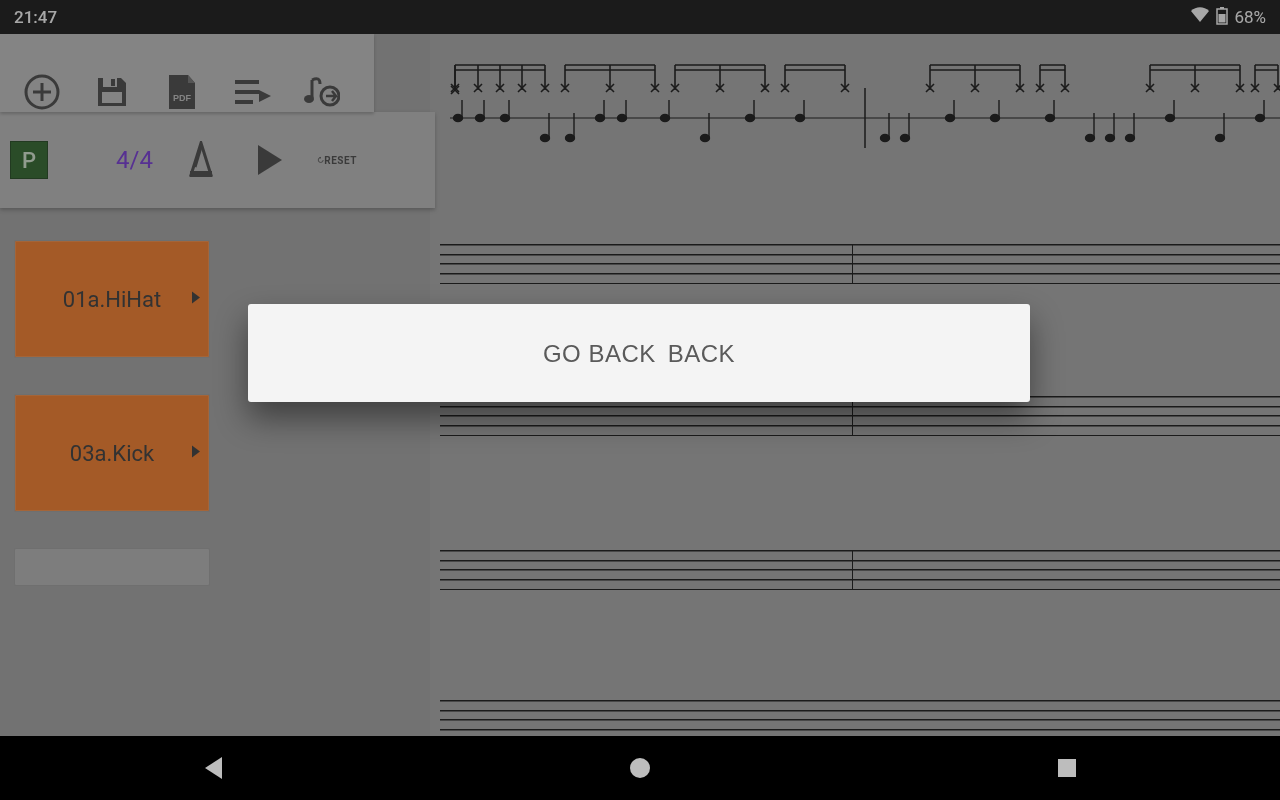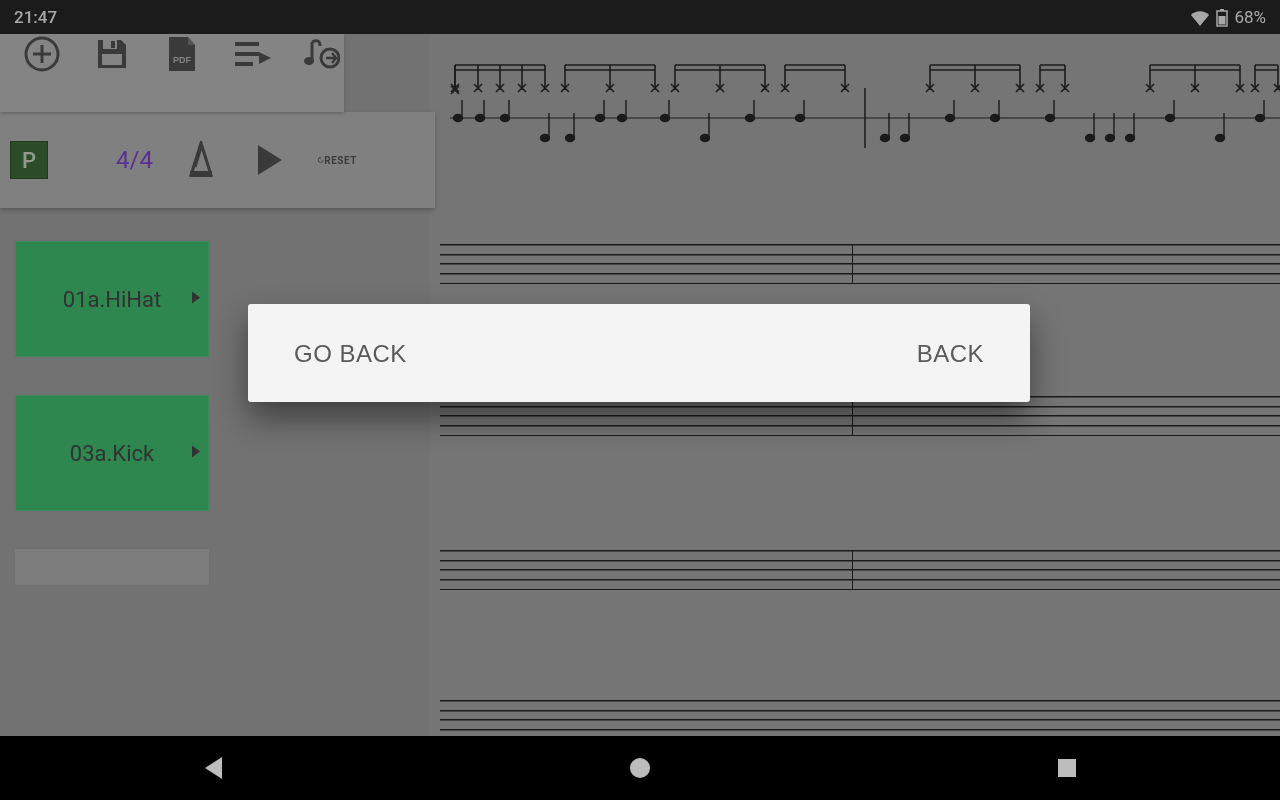"68%" .status-right { align-items: flex-end -> flex-start }
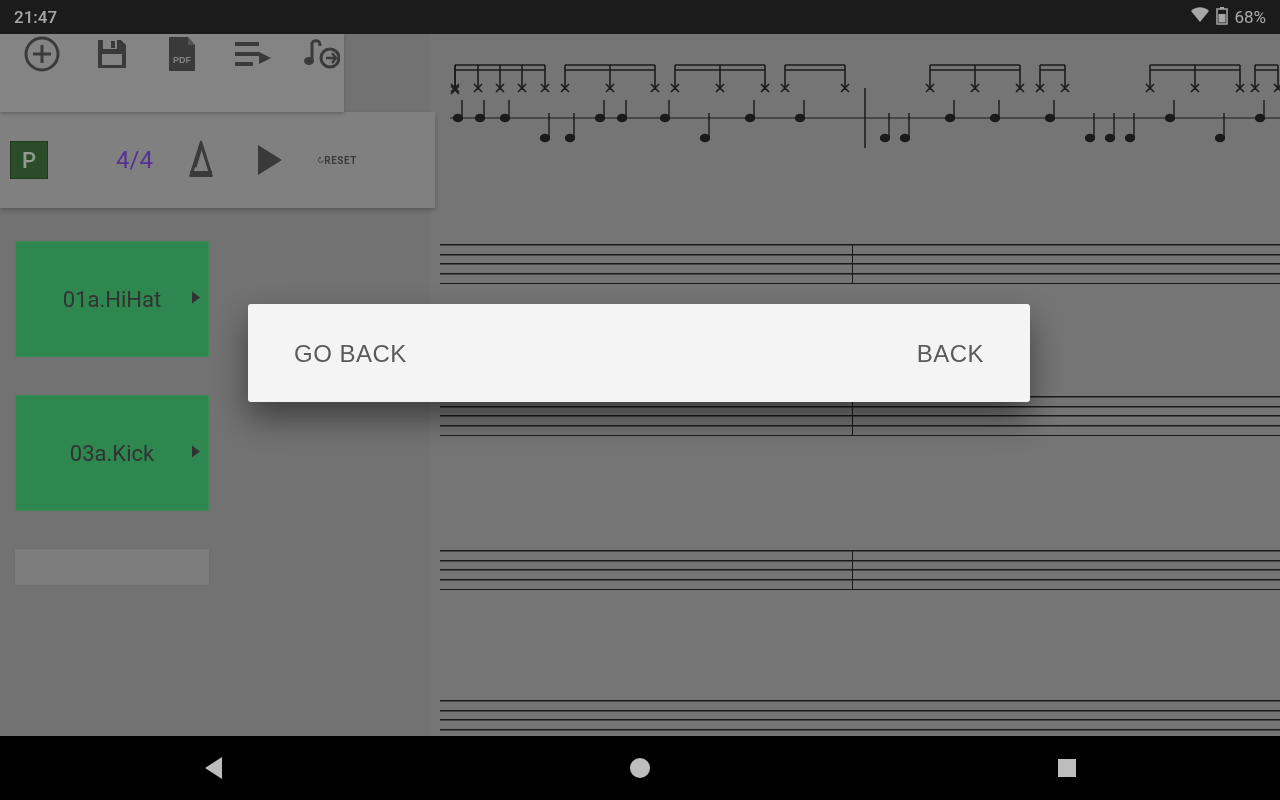"PDF" .toolbar { align-items: flex-start -> flex-end; width: 344px -> 374px }
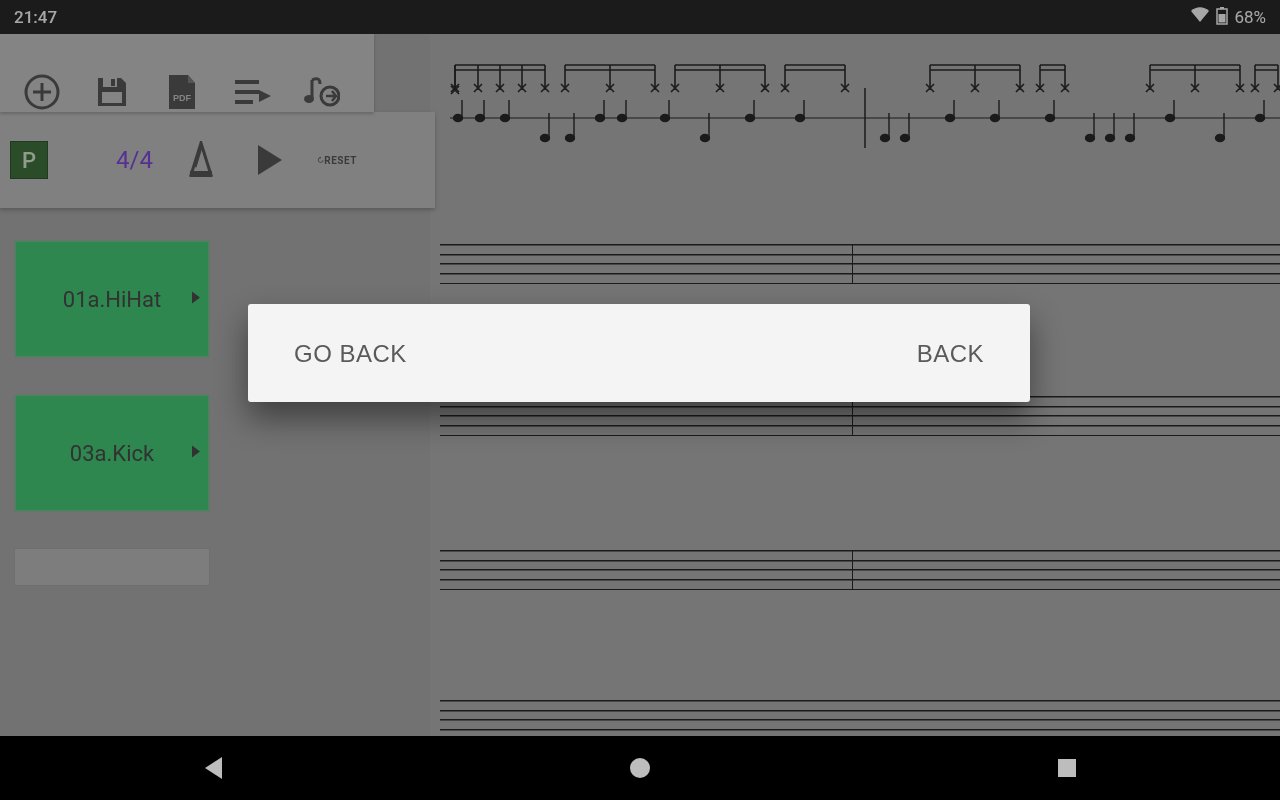"01a.HiHat" .track-item { background: #22c55e -> #f97316 }
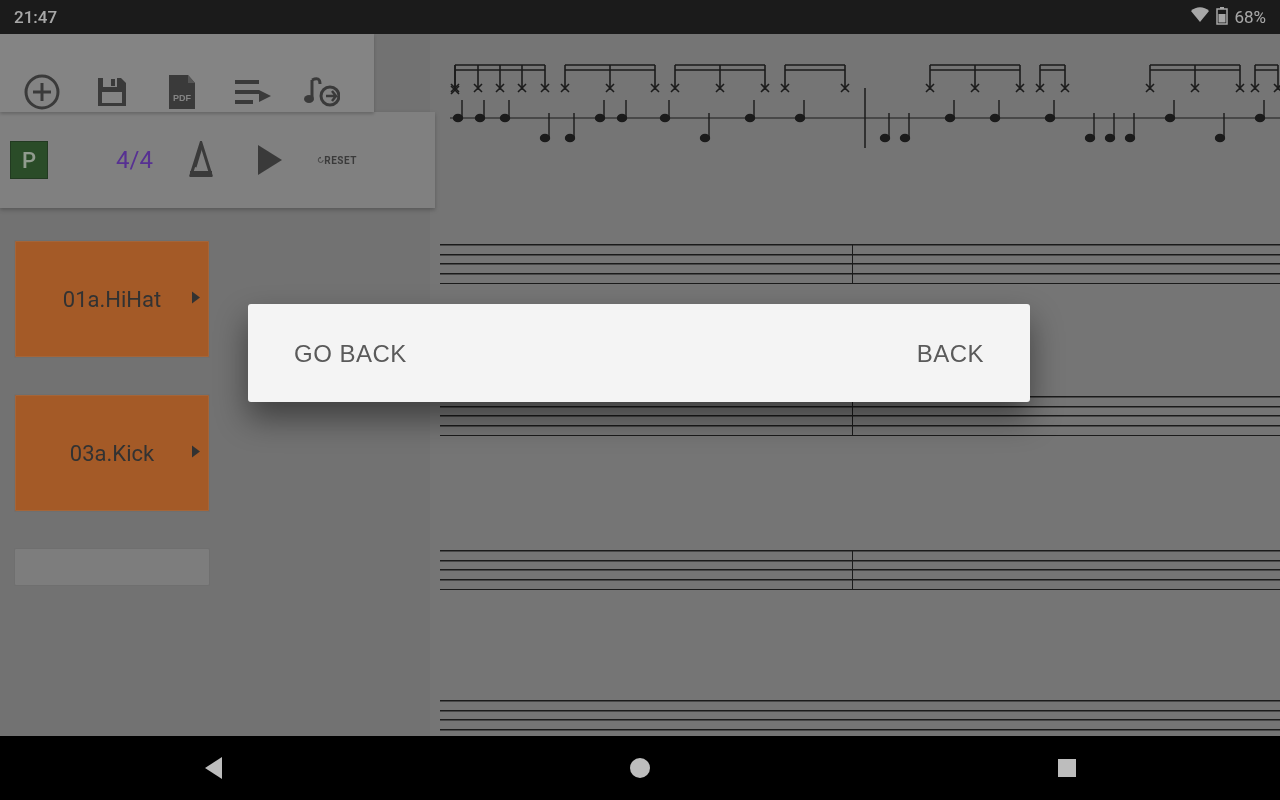"GO BACK" .dialog-actions { justify-content: space-between -> center }
